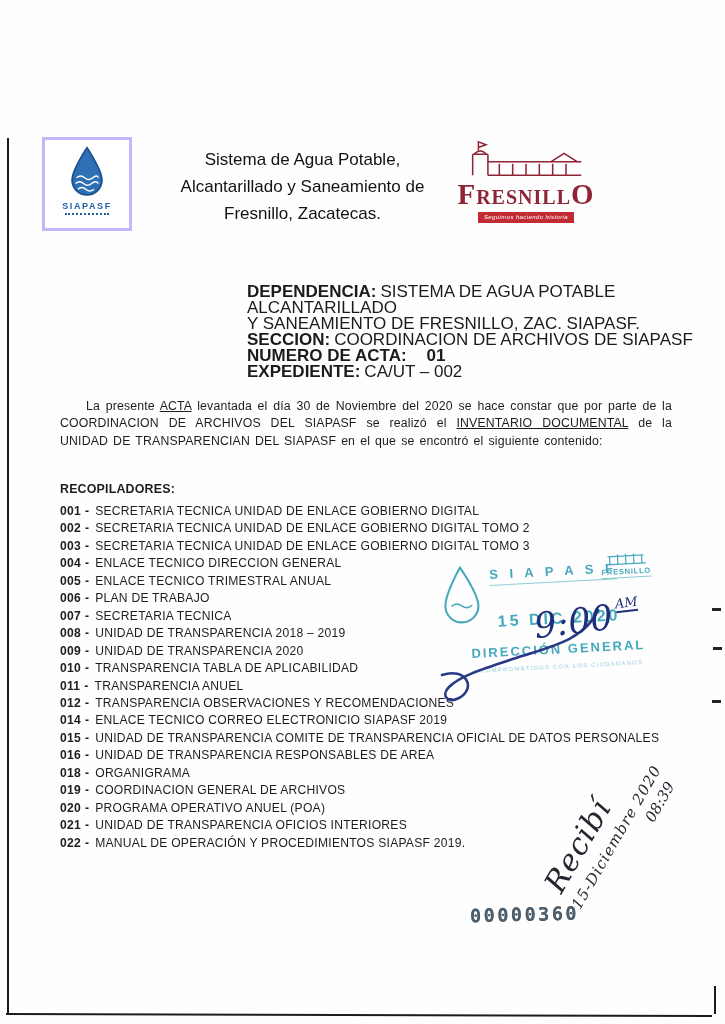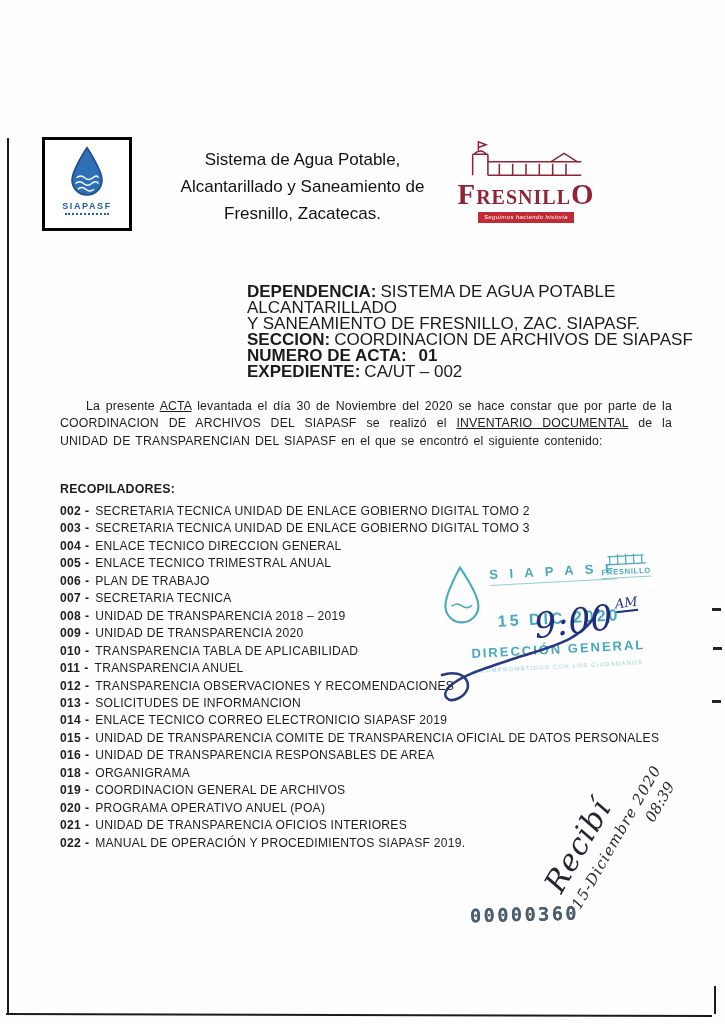"SIAPASF" .logo-box { border: 3px solid #000000 -> 3px solid #c4b5fd }
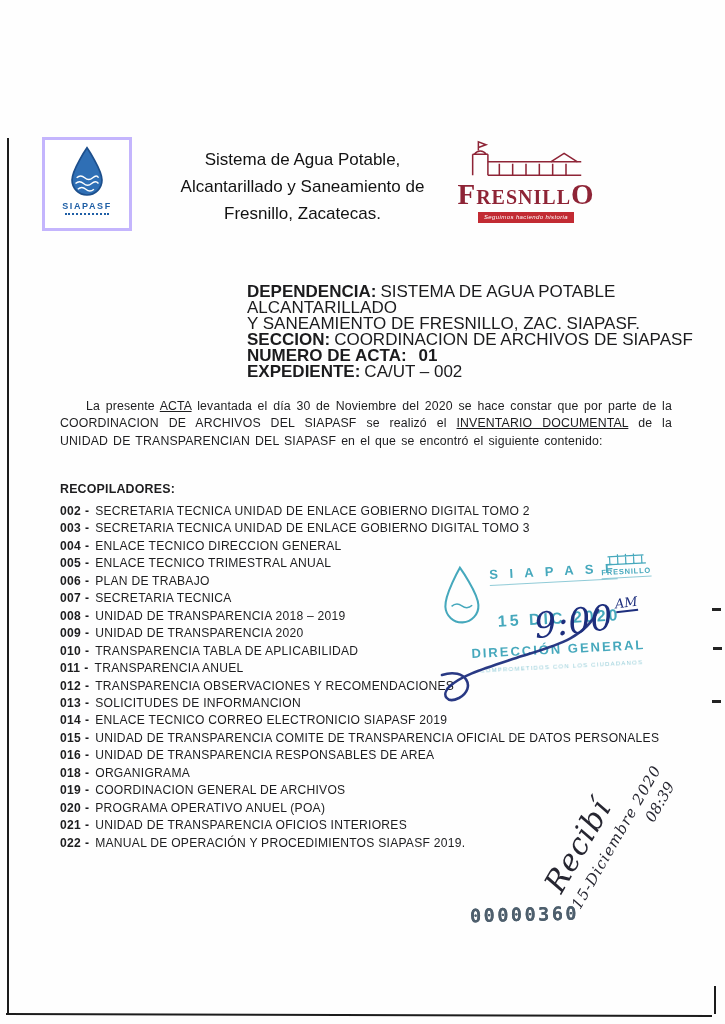"01" .val-gap { margin-left: 8px -> 16px }
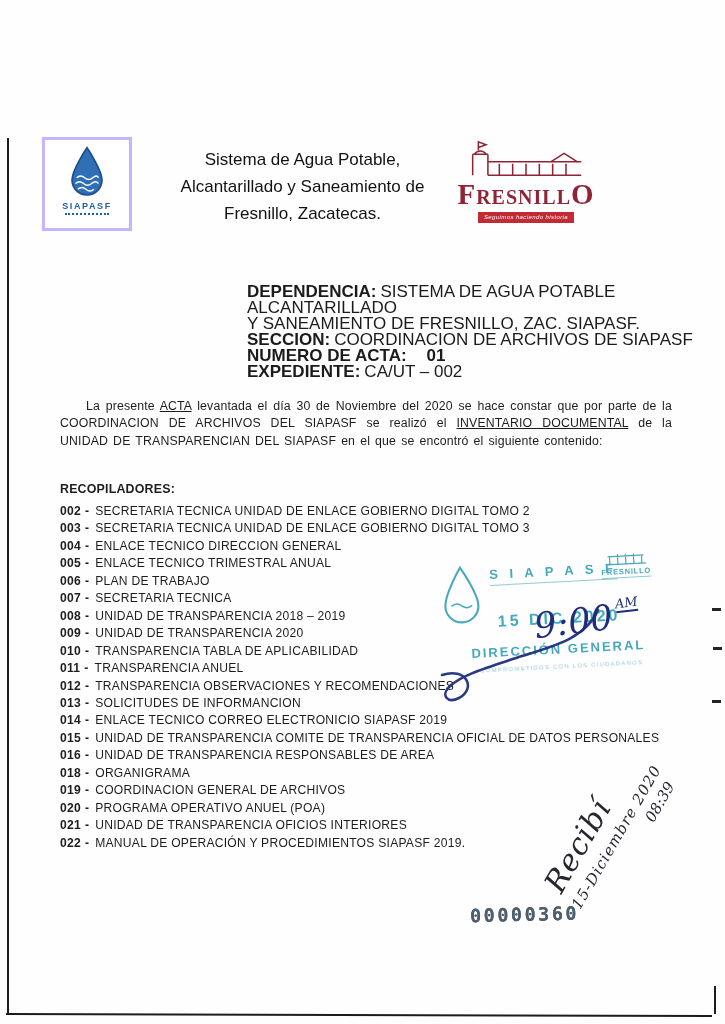"001 - SECRETARIA TECNICA UNIDAD" div.rec-row { html: none -> <div><span>001</span><span>-</span><span>SECRETARIA TECNICA UNIDAD DE ENLACE GOBIERNO DIGITAL</span></div> }
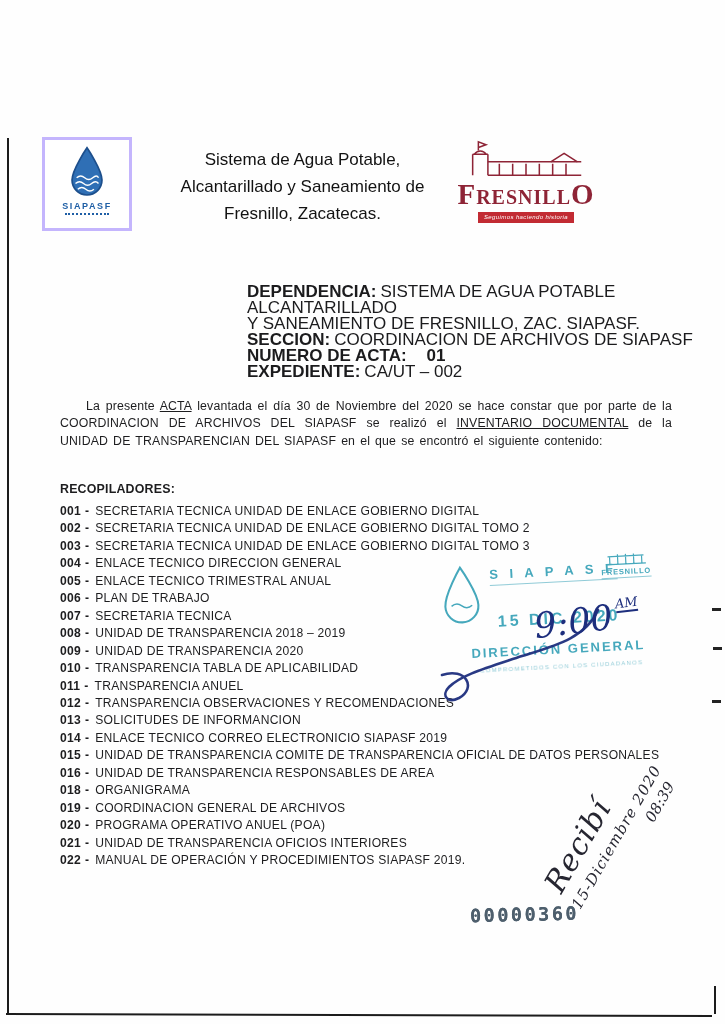"013 - SOLICITUDES DE INFORMANCION" div.rec-row { html: <div><span>013</span><span>-</span><span>SOLICITUDES DE INFORMANCION</span></div> -> none }
